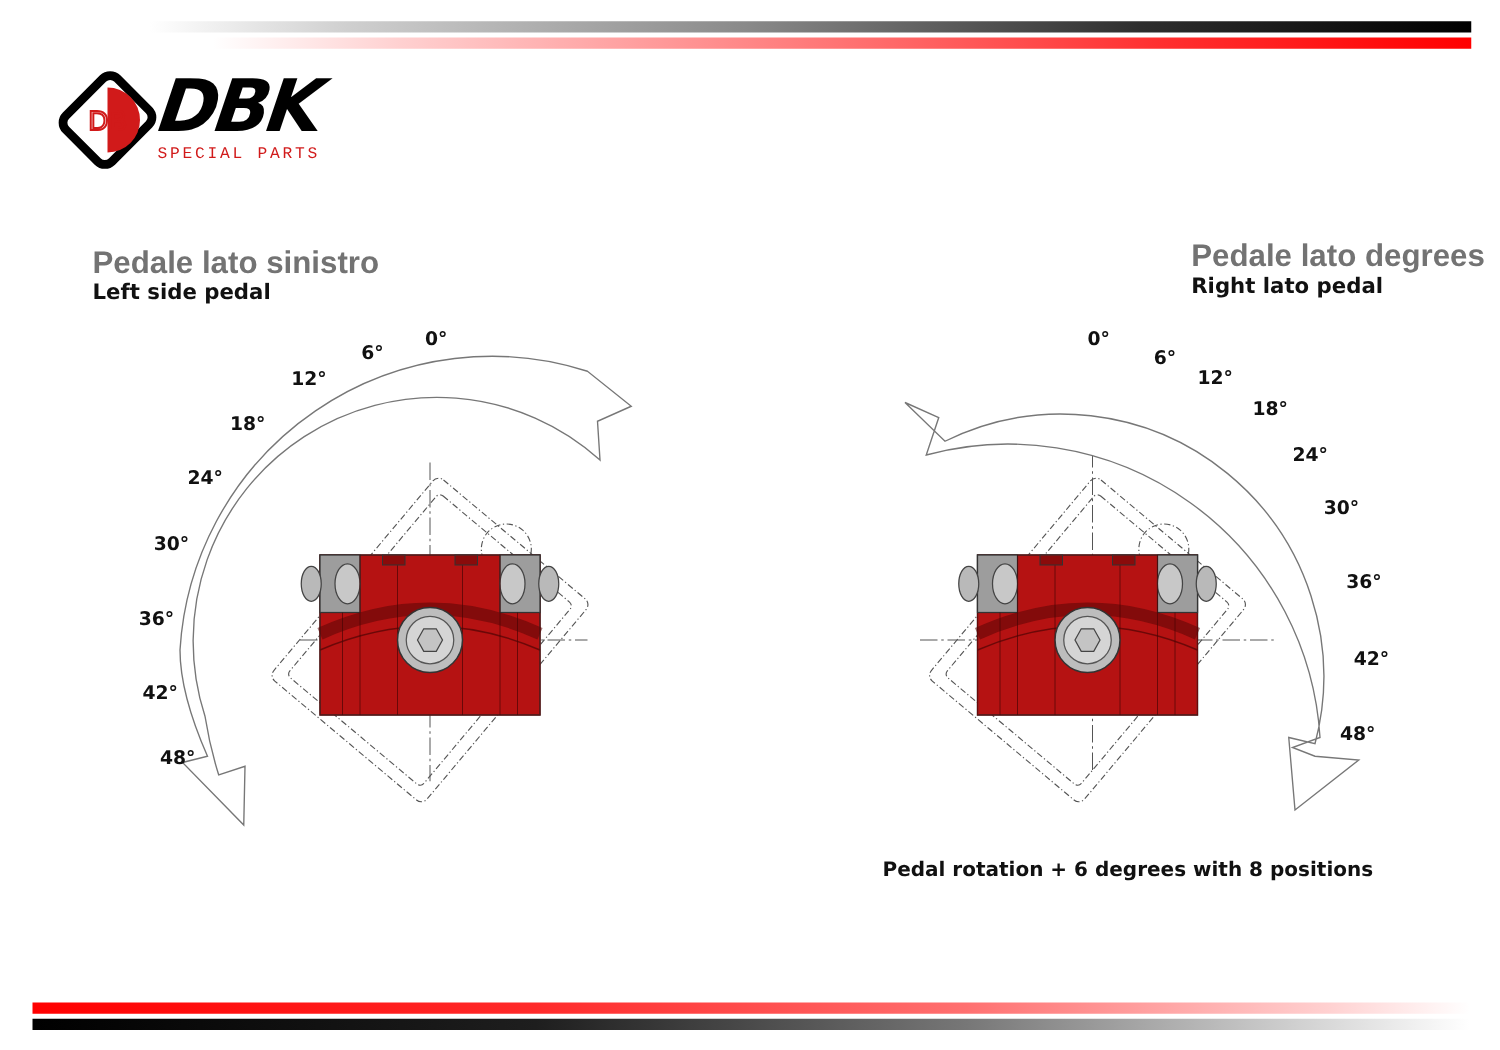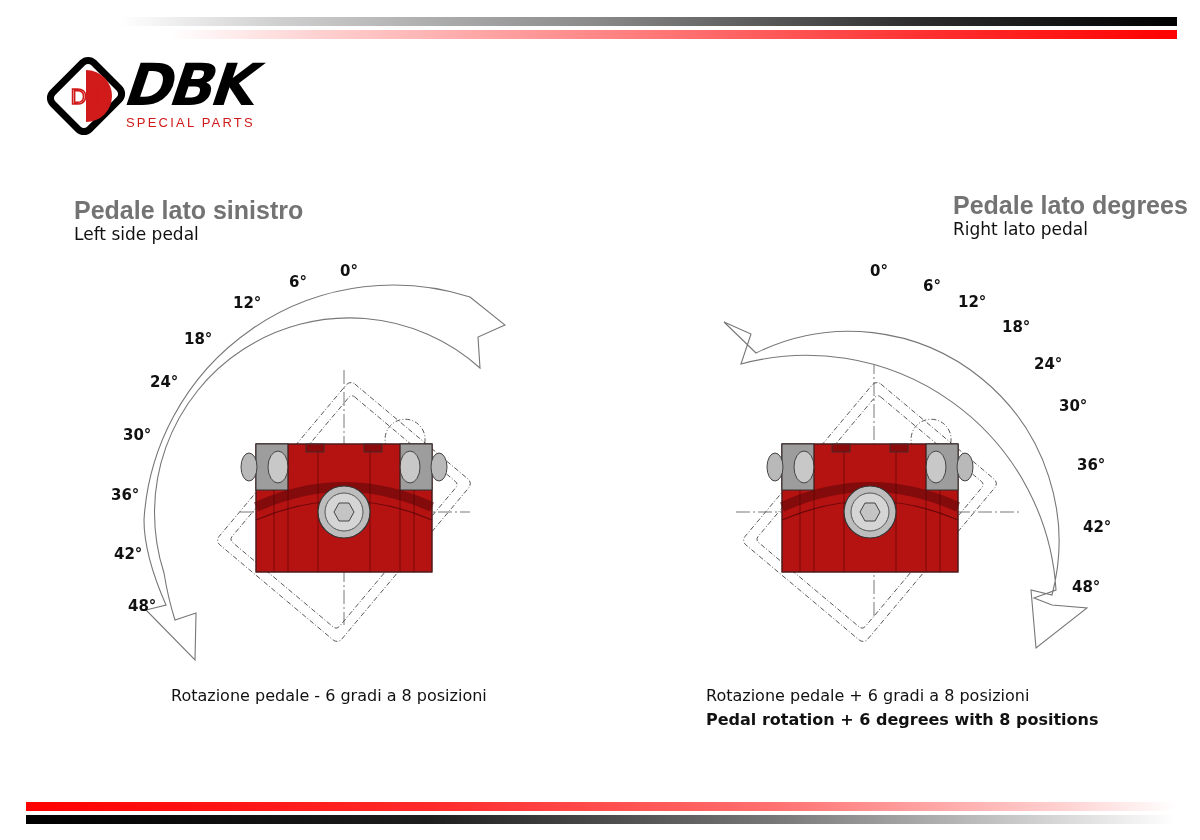"SPECIAL PARTS" .logo-sub { font-family: Liberation Sans, sans-serif -> Liberation Mono, monospace }
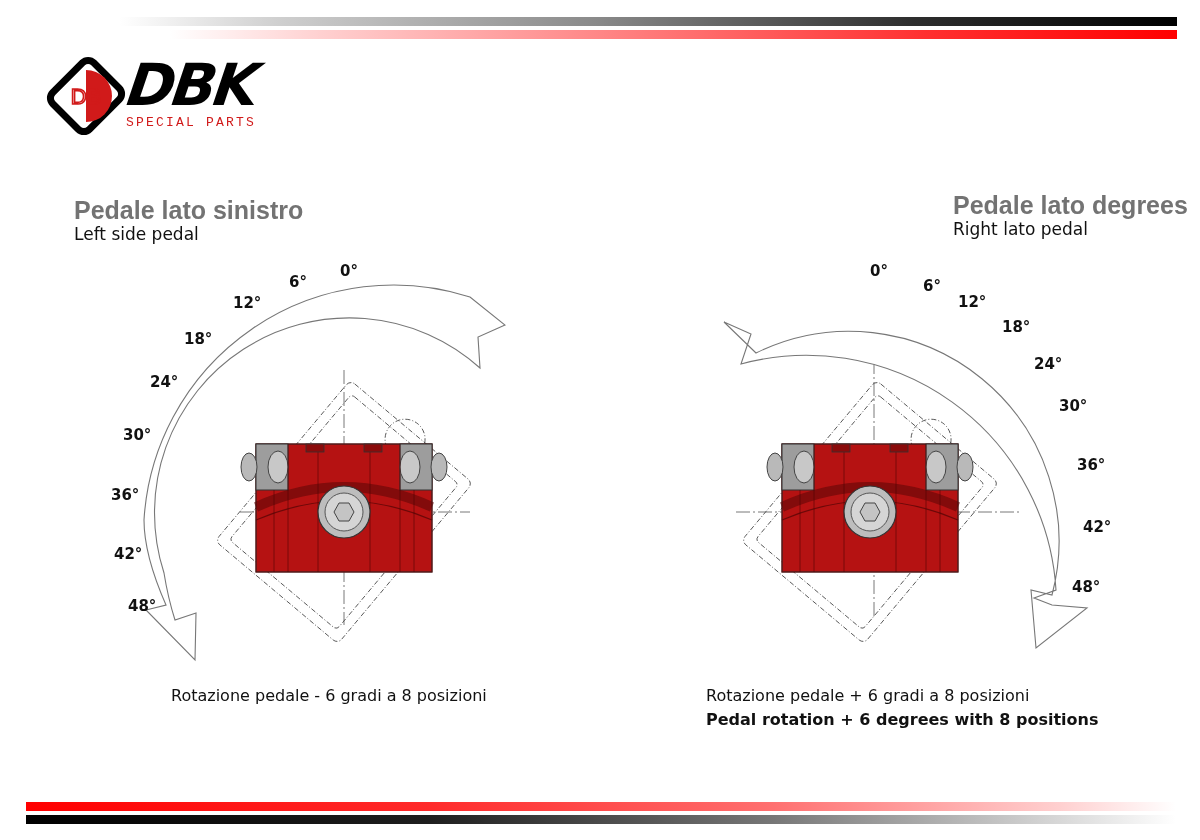"Left side pedal" .heading .en { font-weight: normal -> bold }
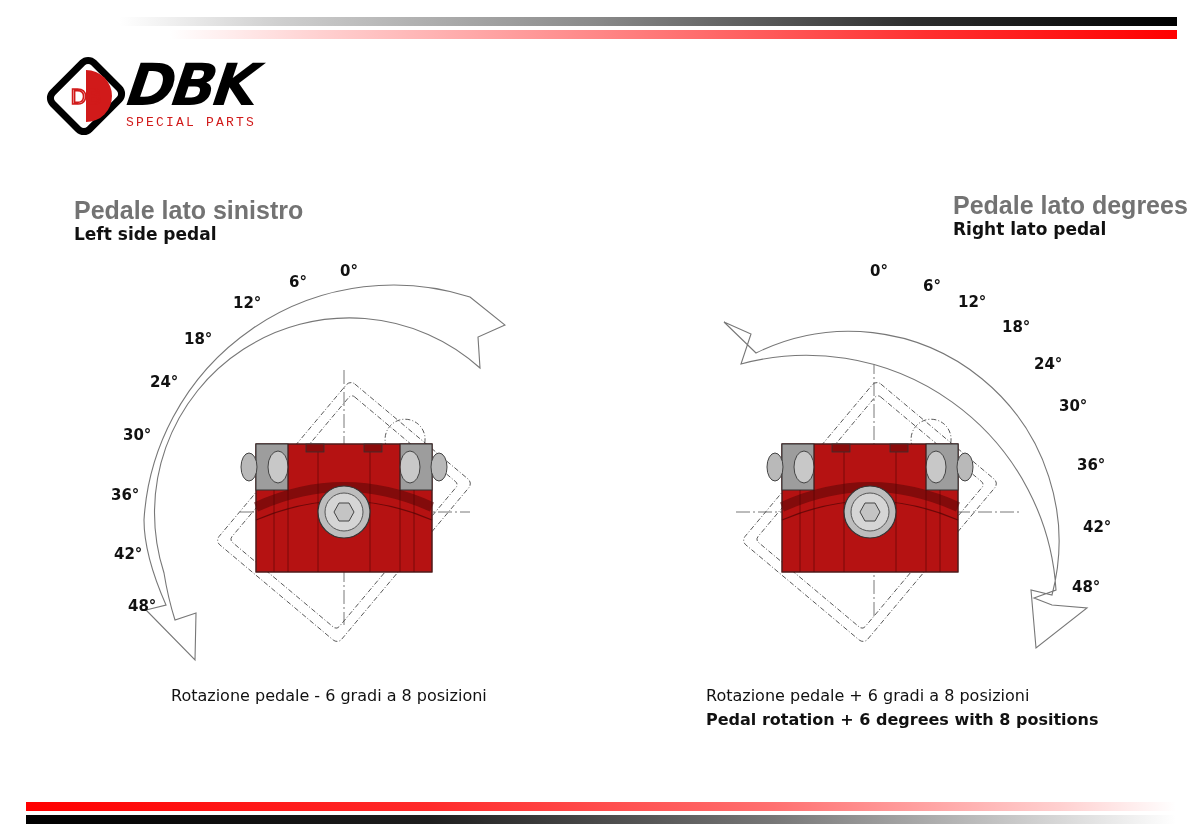"Rotazione pedale - 6 gradi" span.it { html: <span>Rotazione pedale - 6 gradi a 8 posizioni</span> -> none }
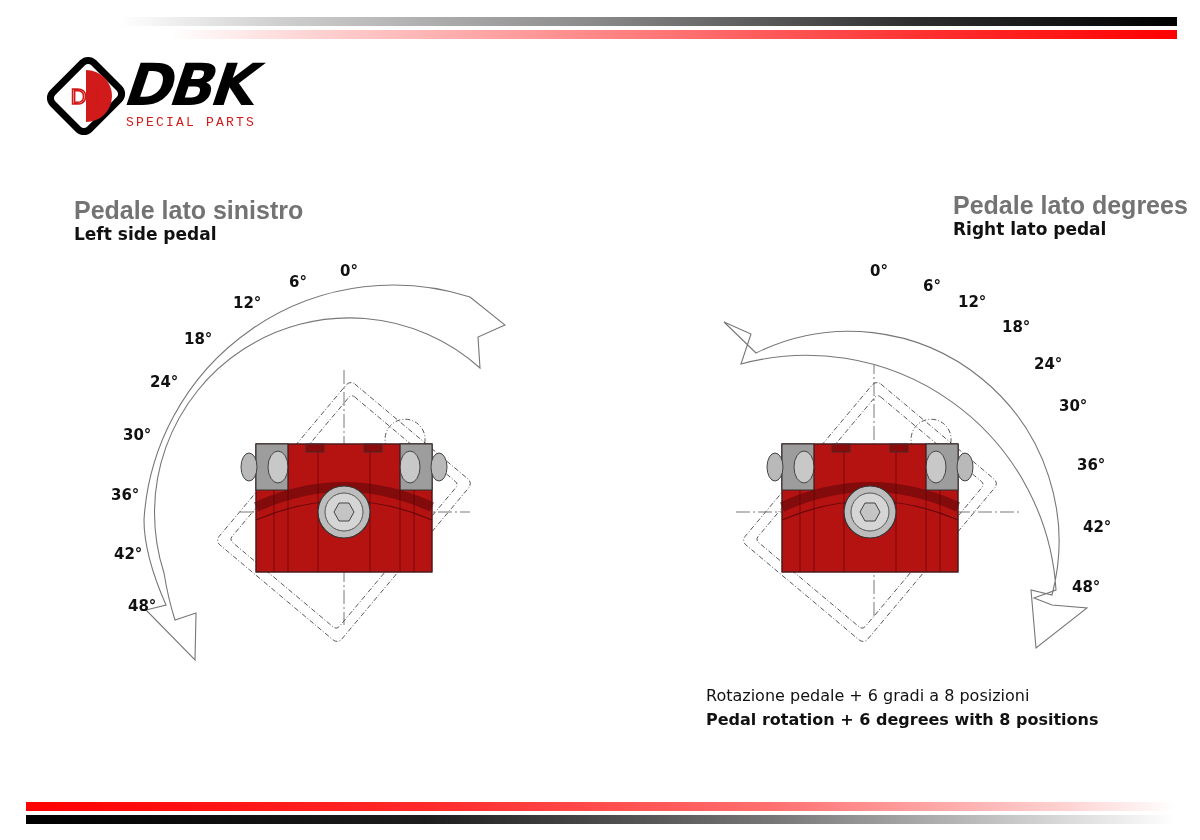"Rotazione pedale + 6 gradi" span.it { html: <span>Rotazione pedale + 6 gradi a 8 posizioni</span> -> none }
